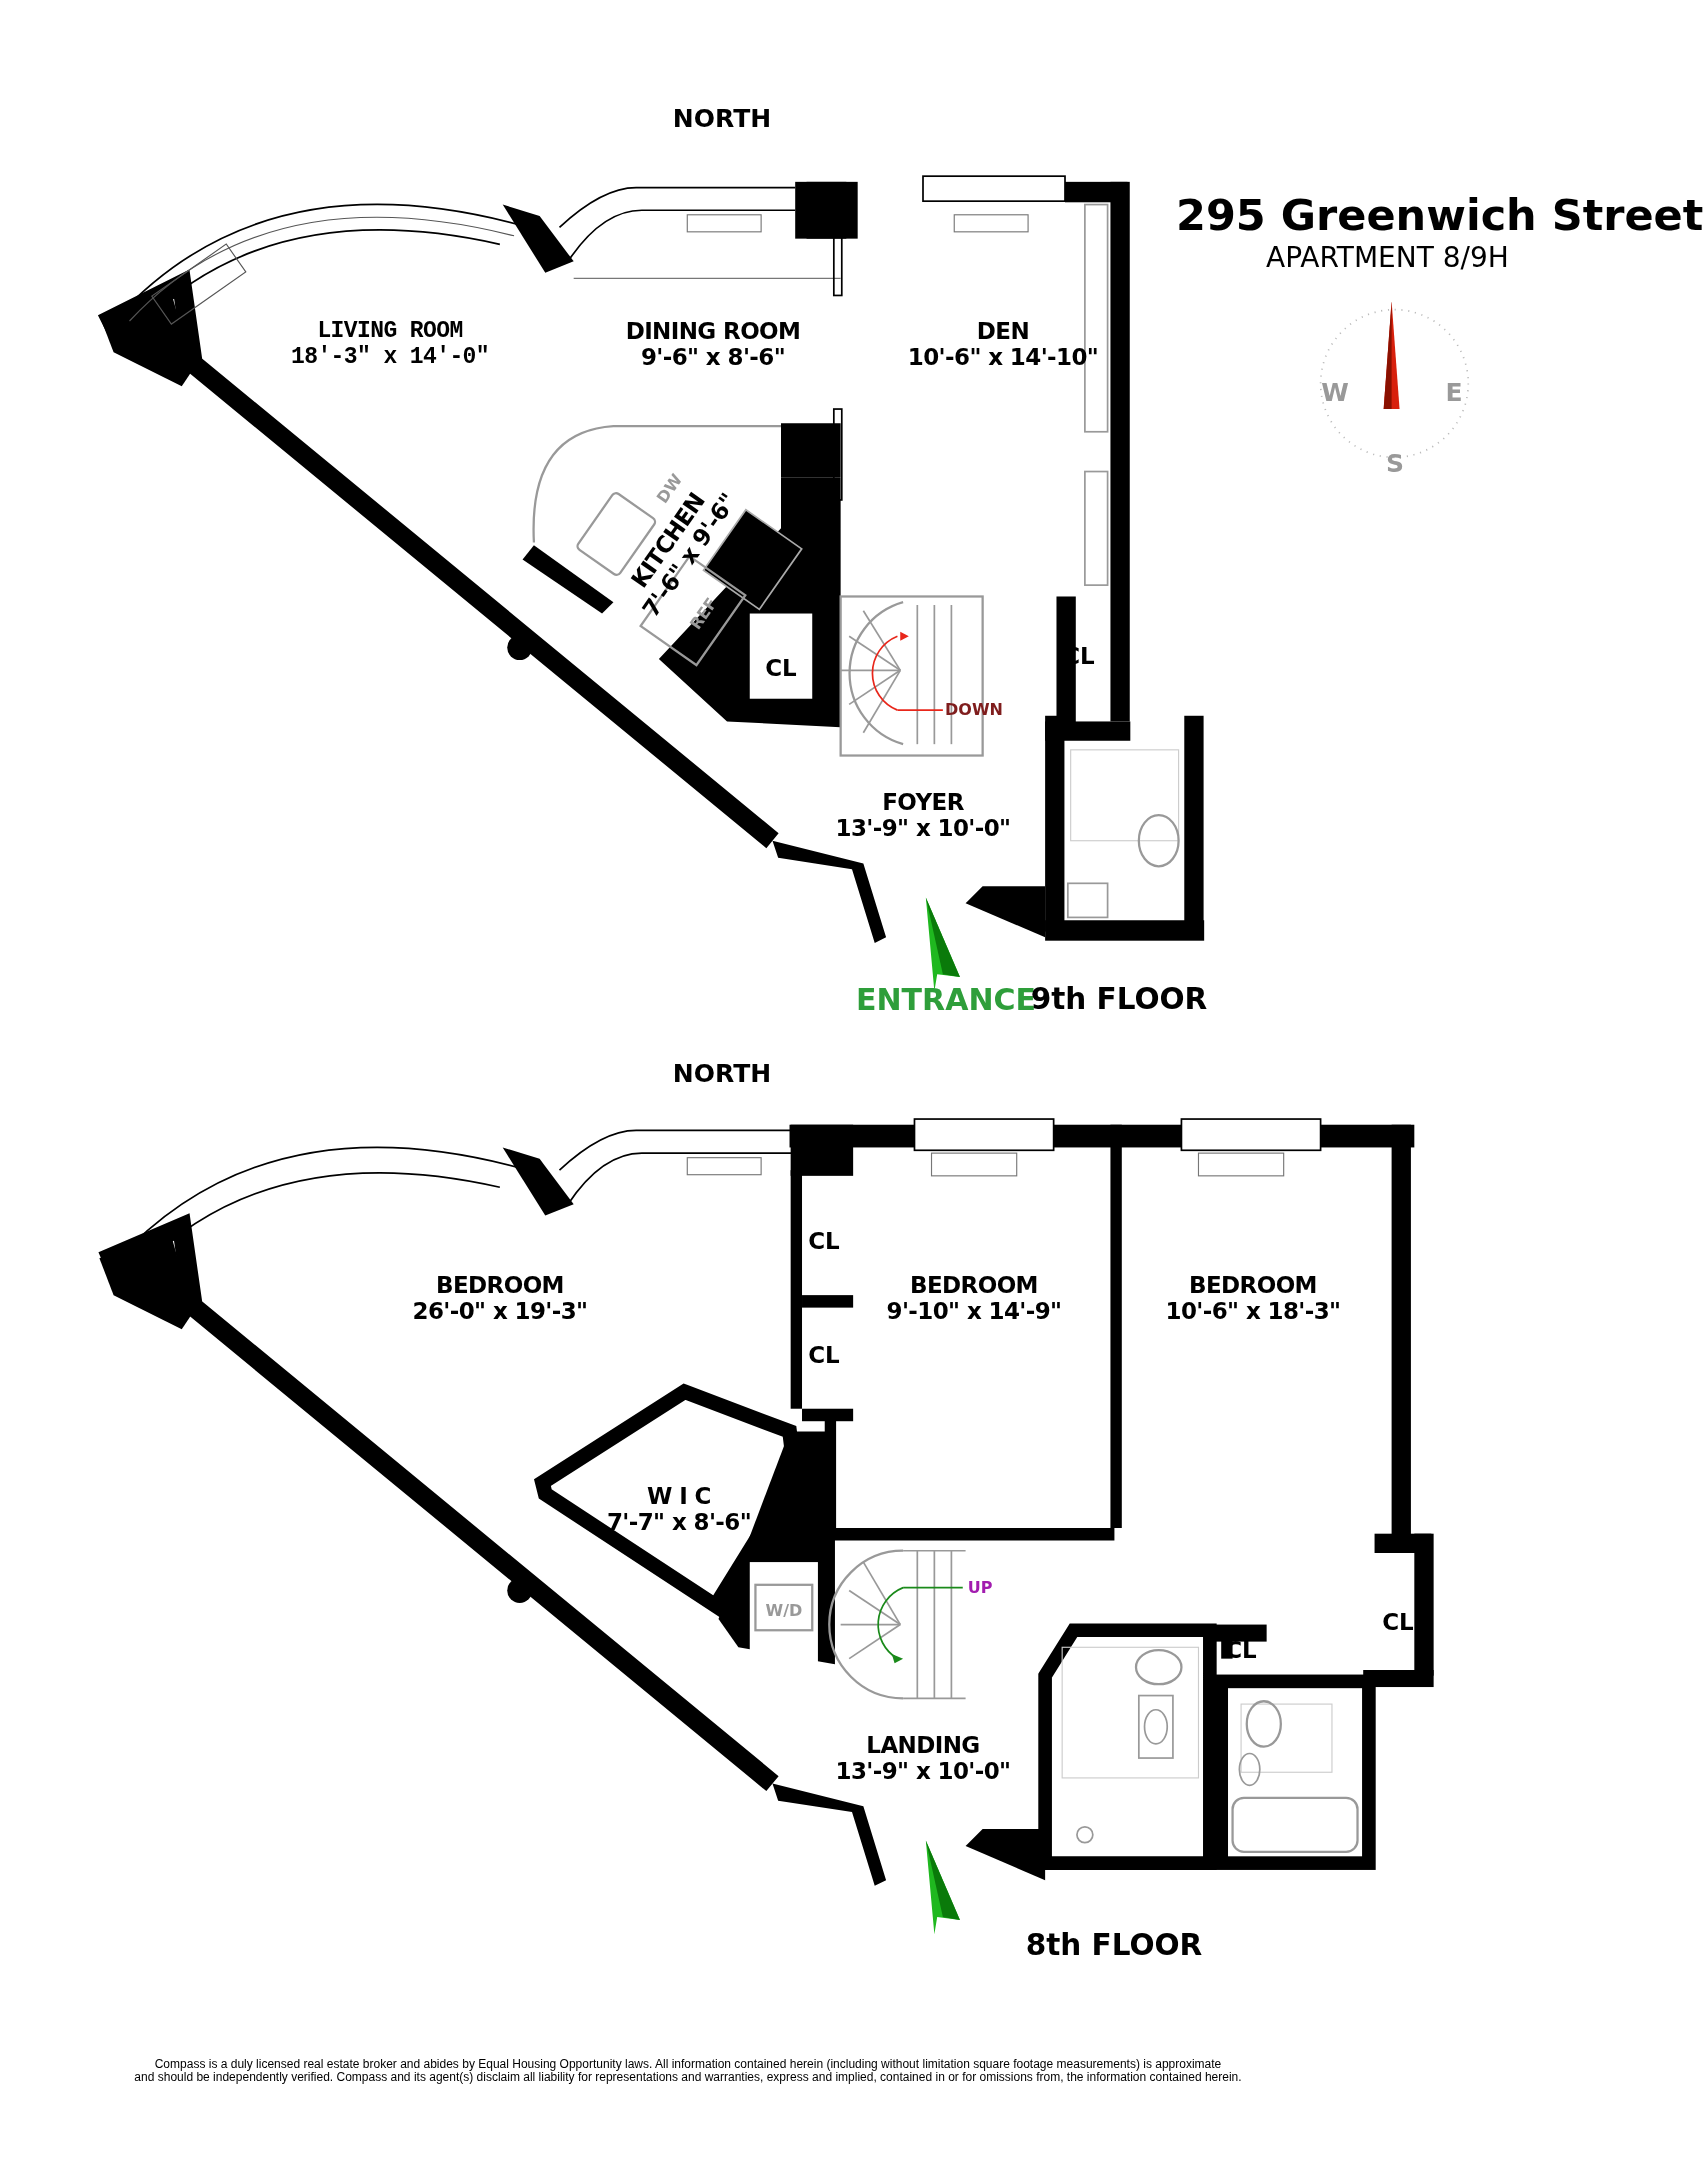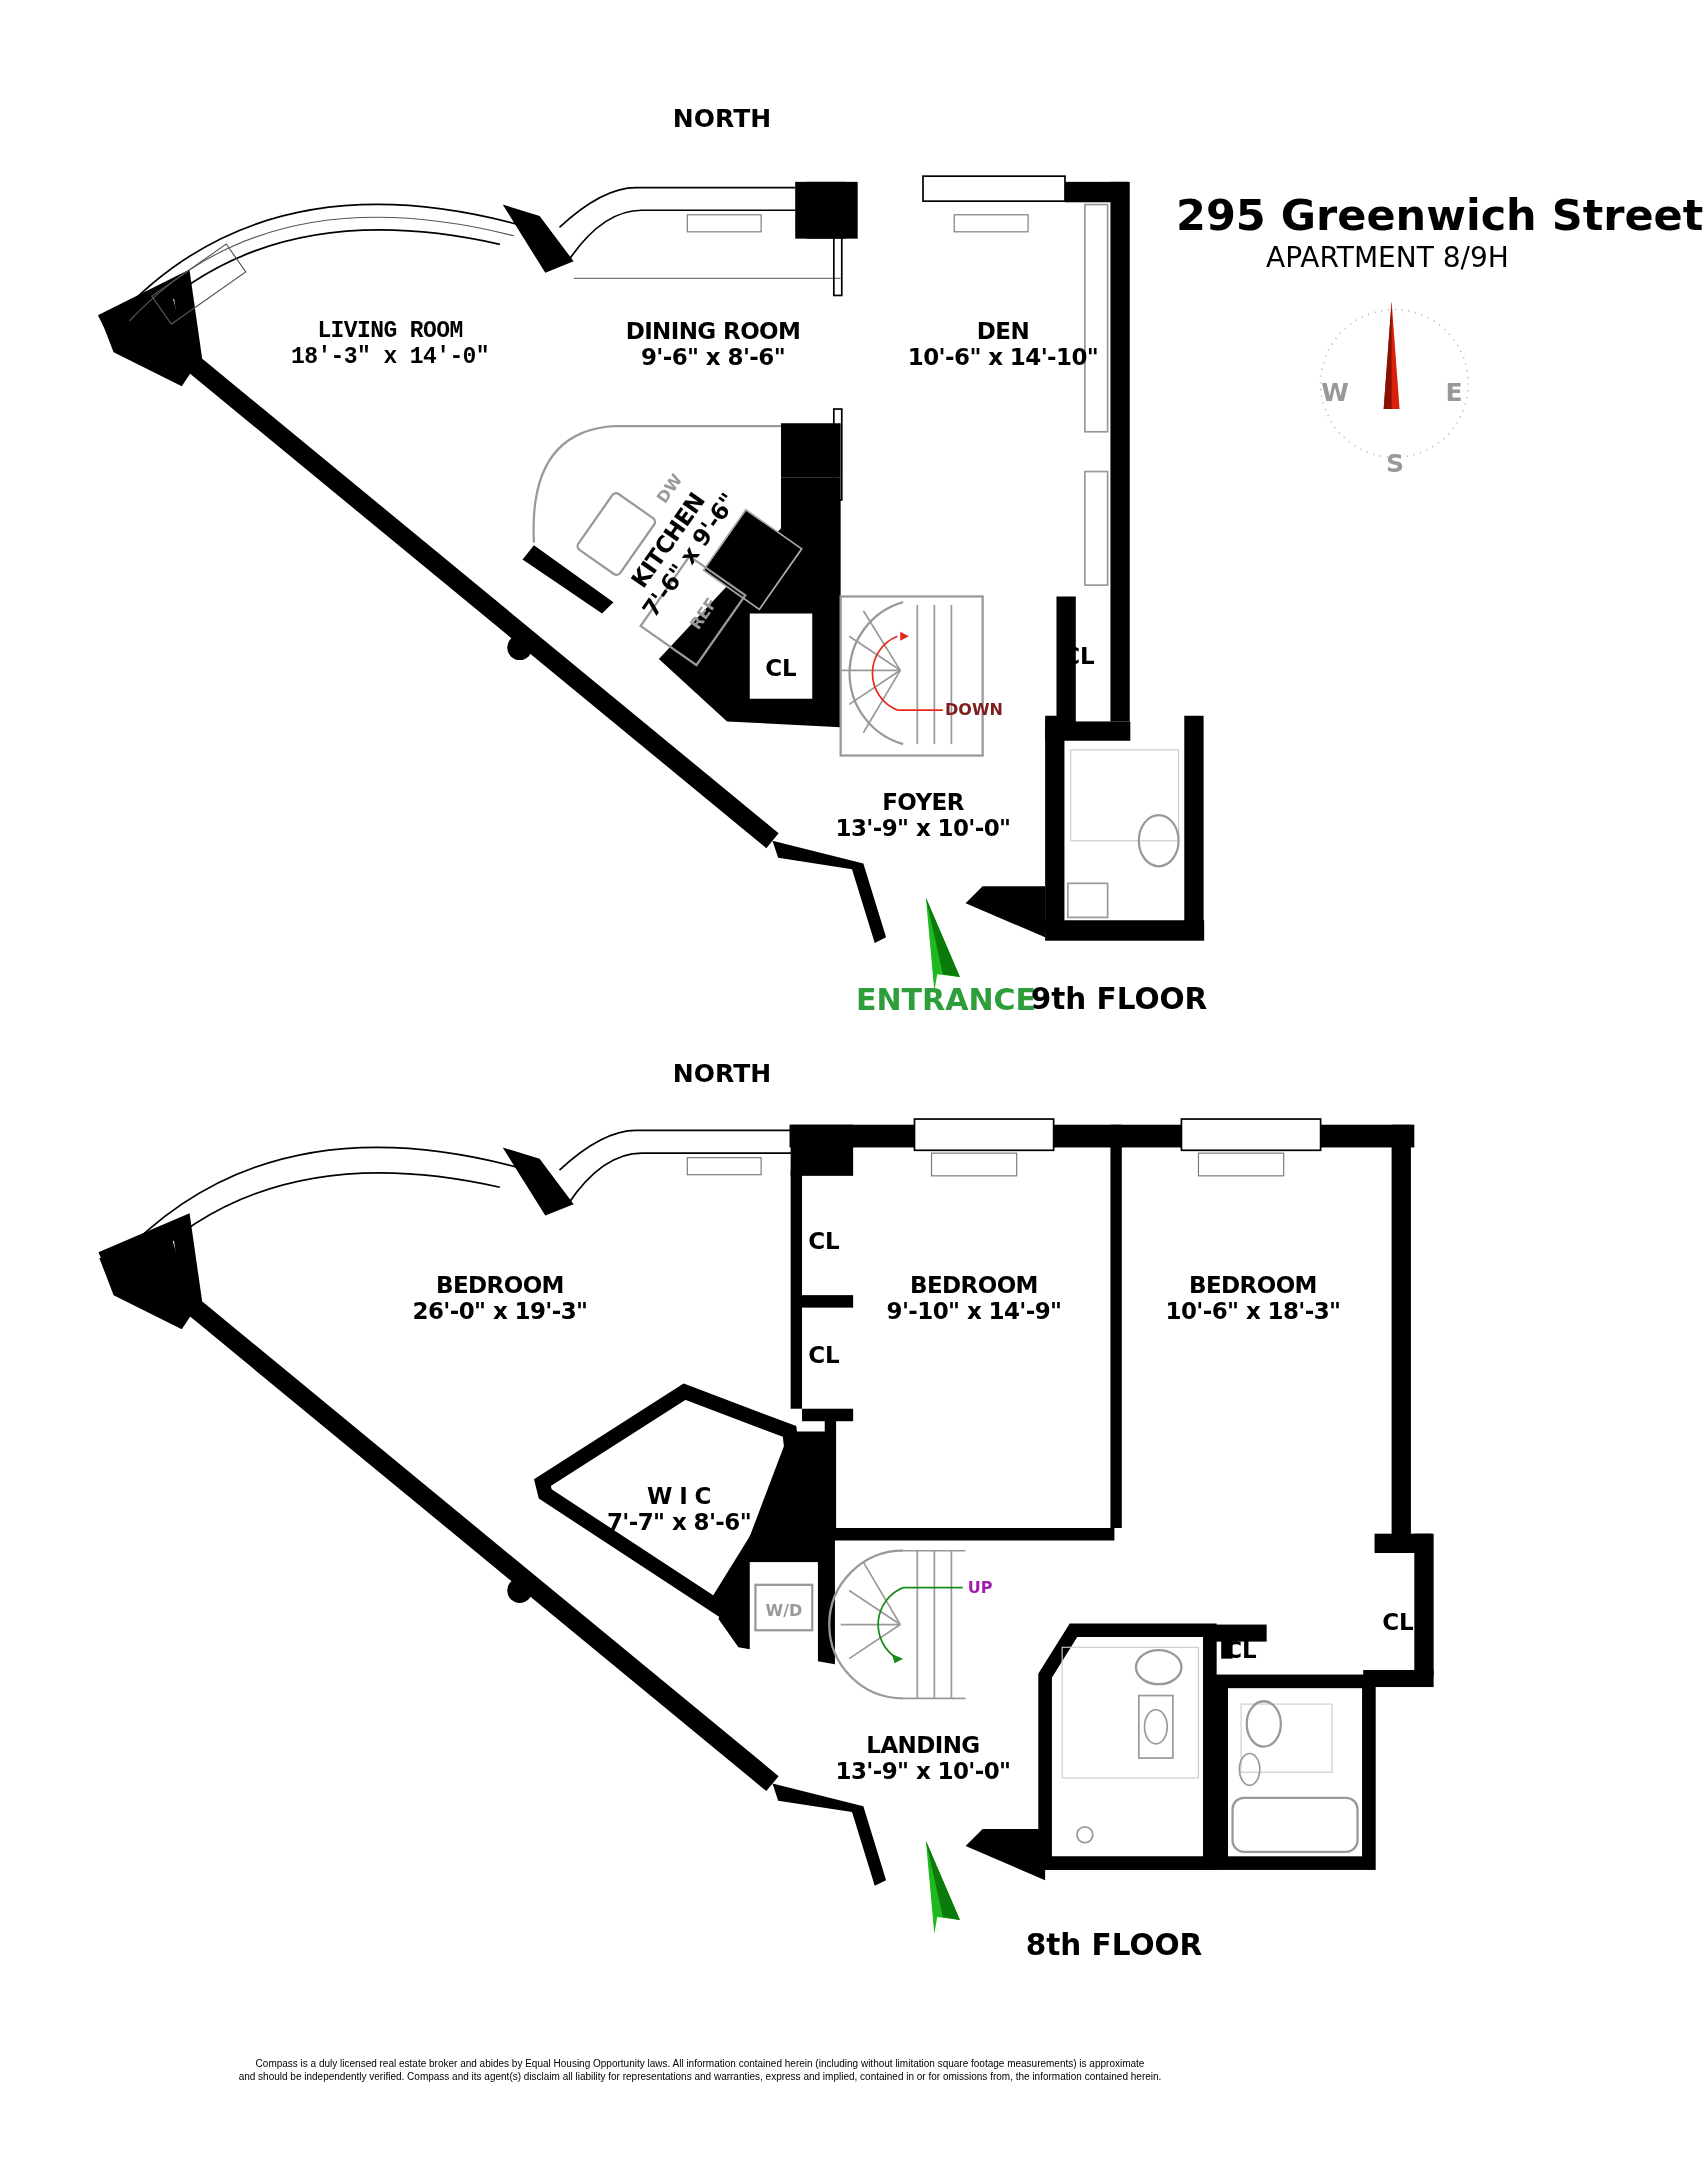"Compass is a duly licensed" .disclaimer { font-size: 10px -> 12px; left: 12px -> 0 }
